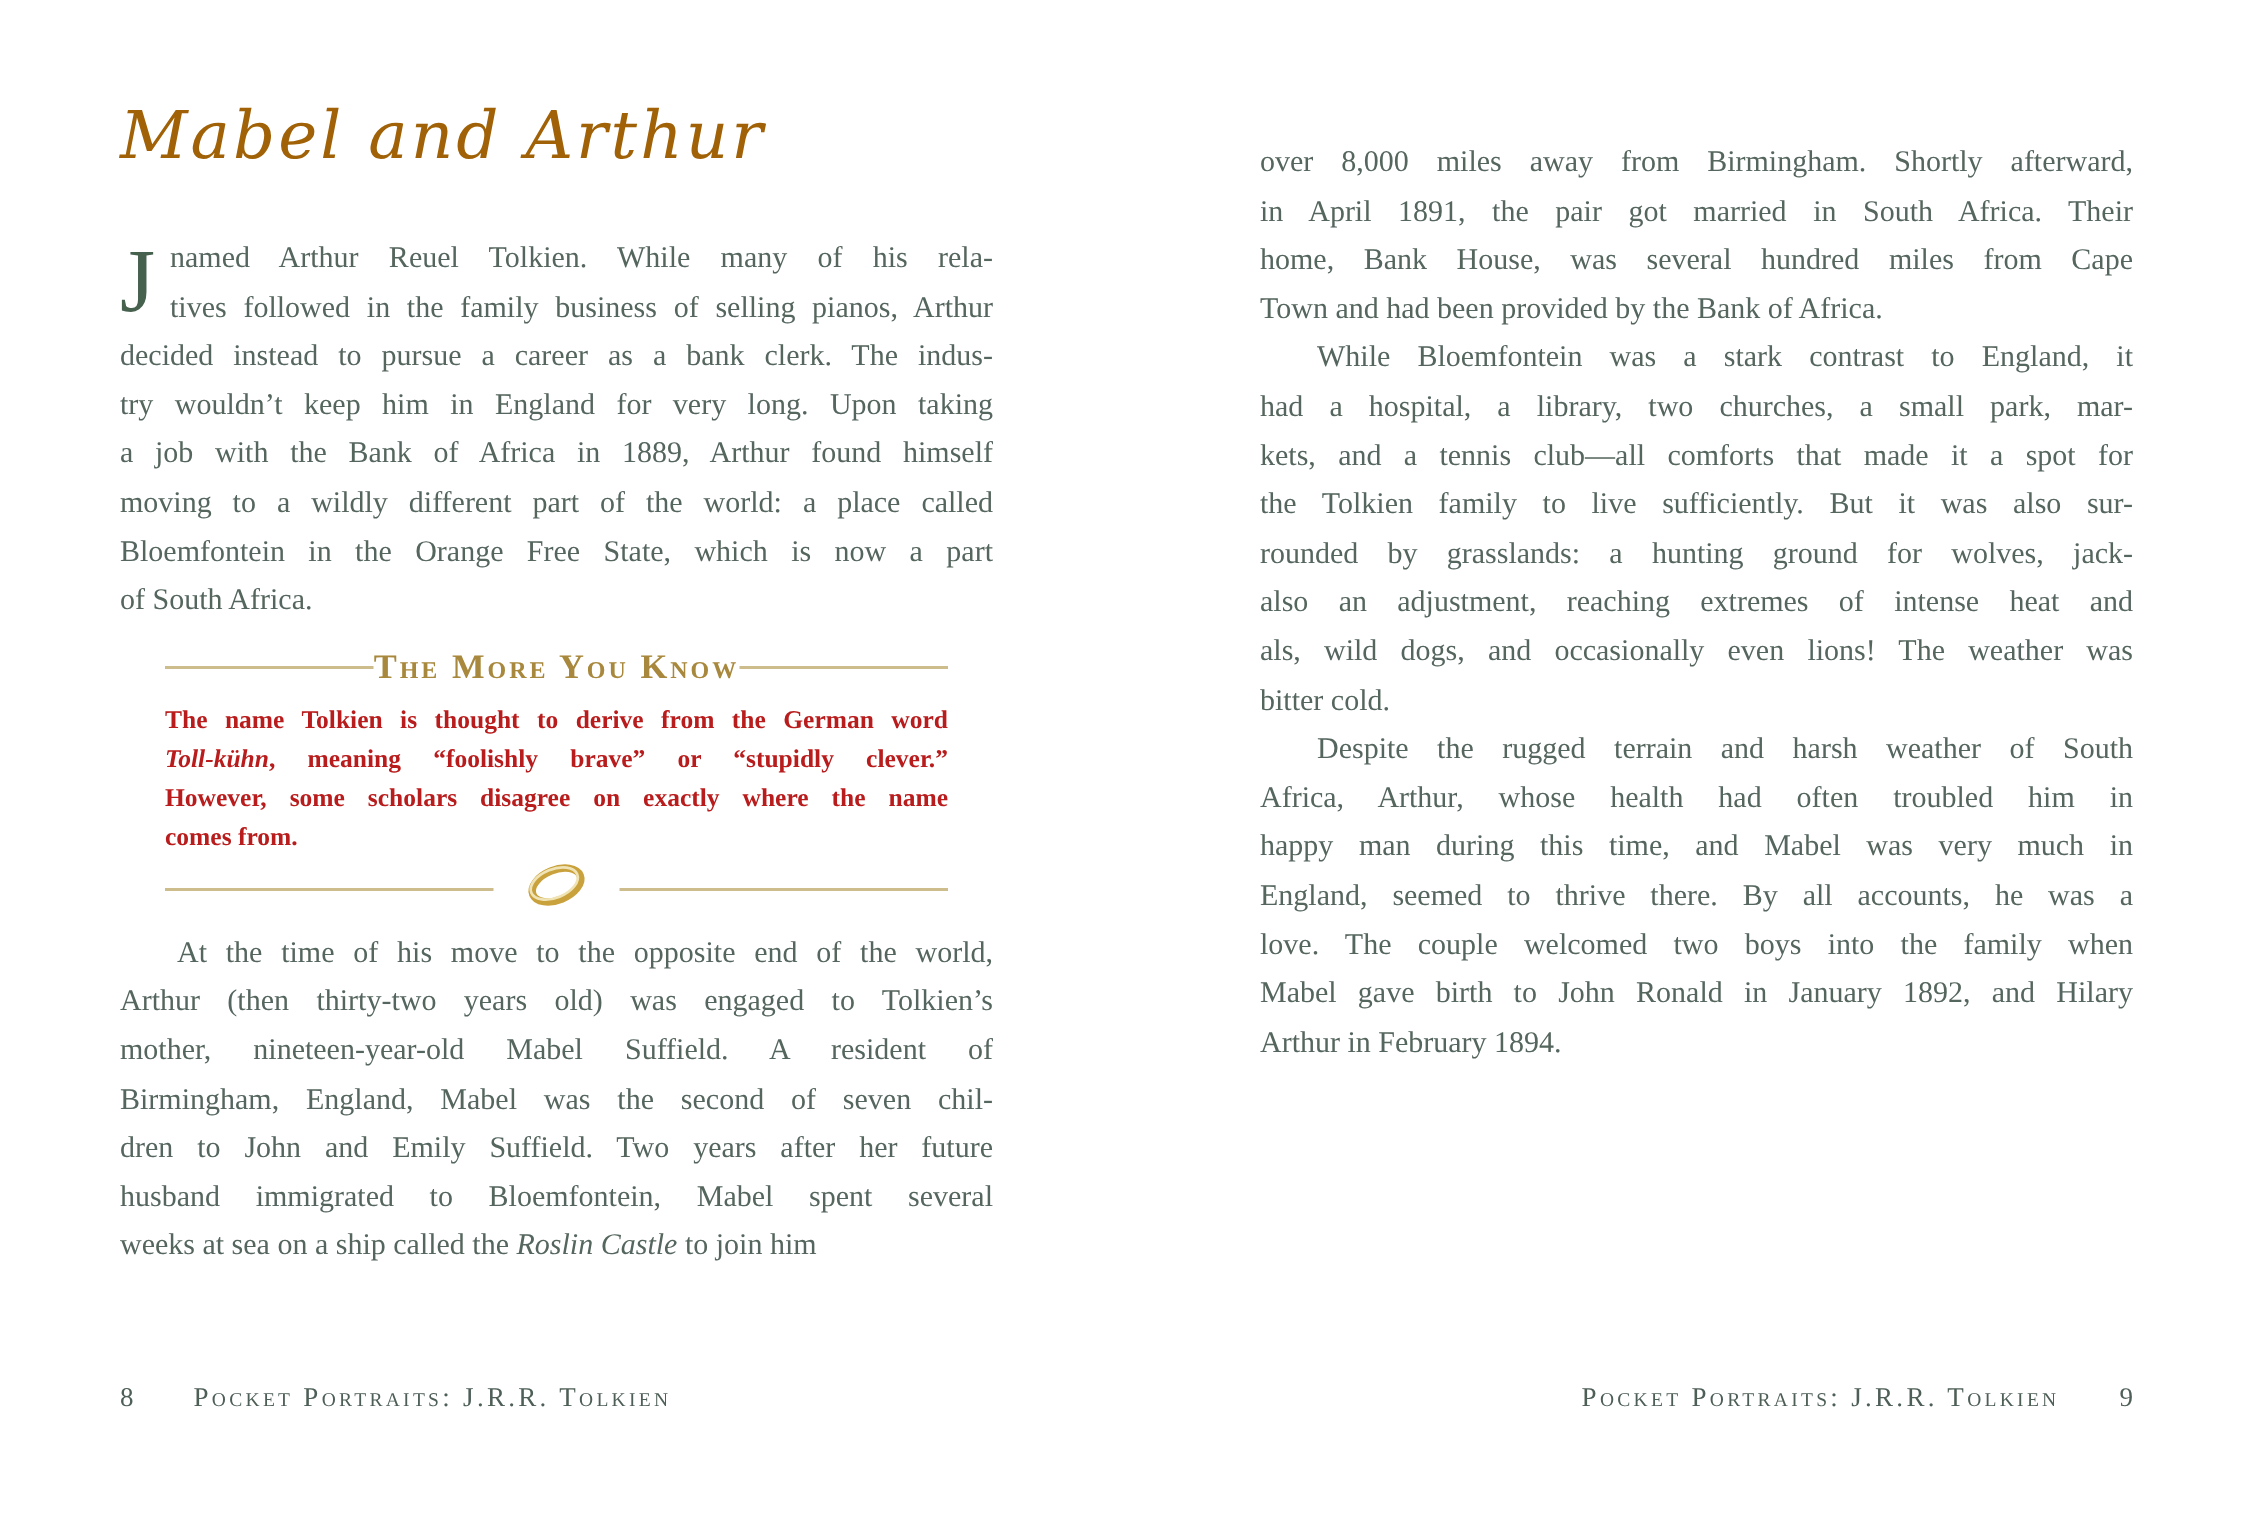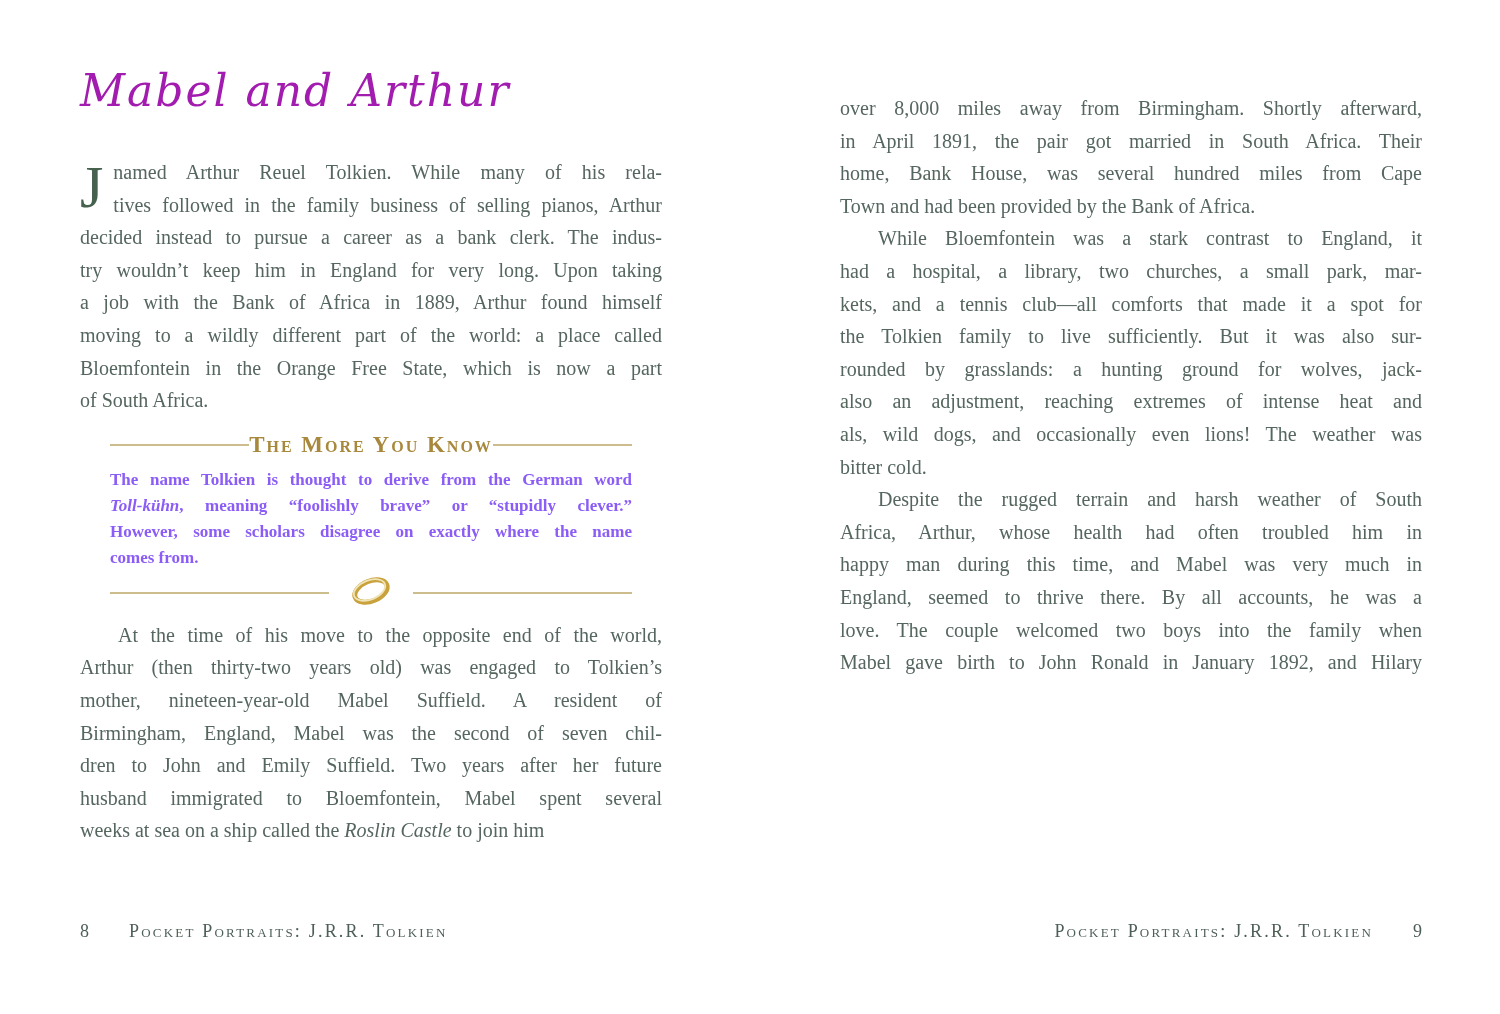"Mabel and Arthur" .chapter-title { color: #a21caf -> #a16207 }
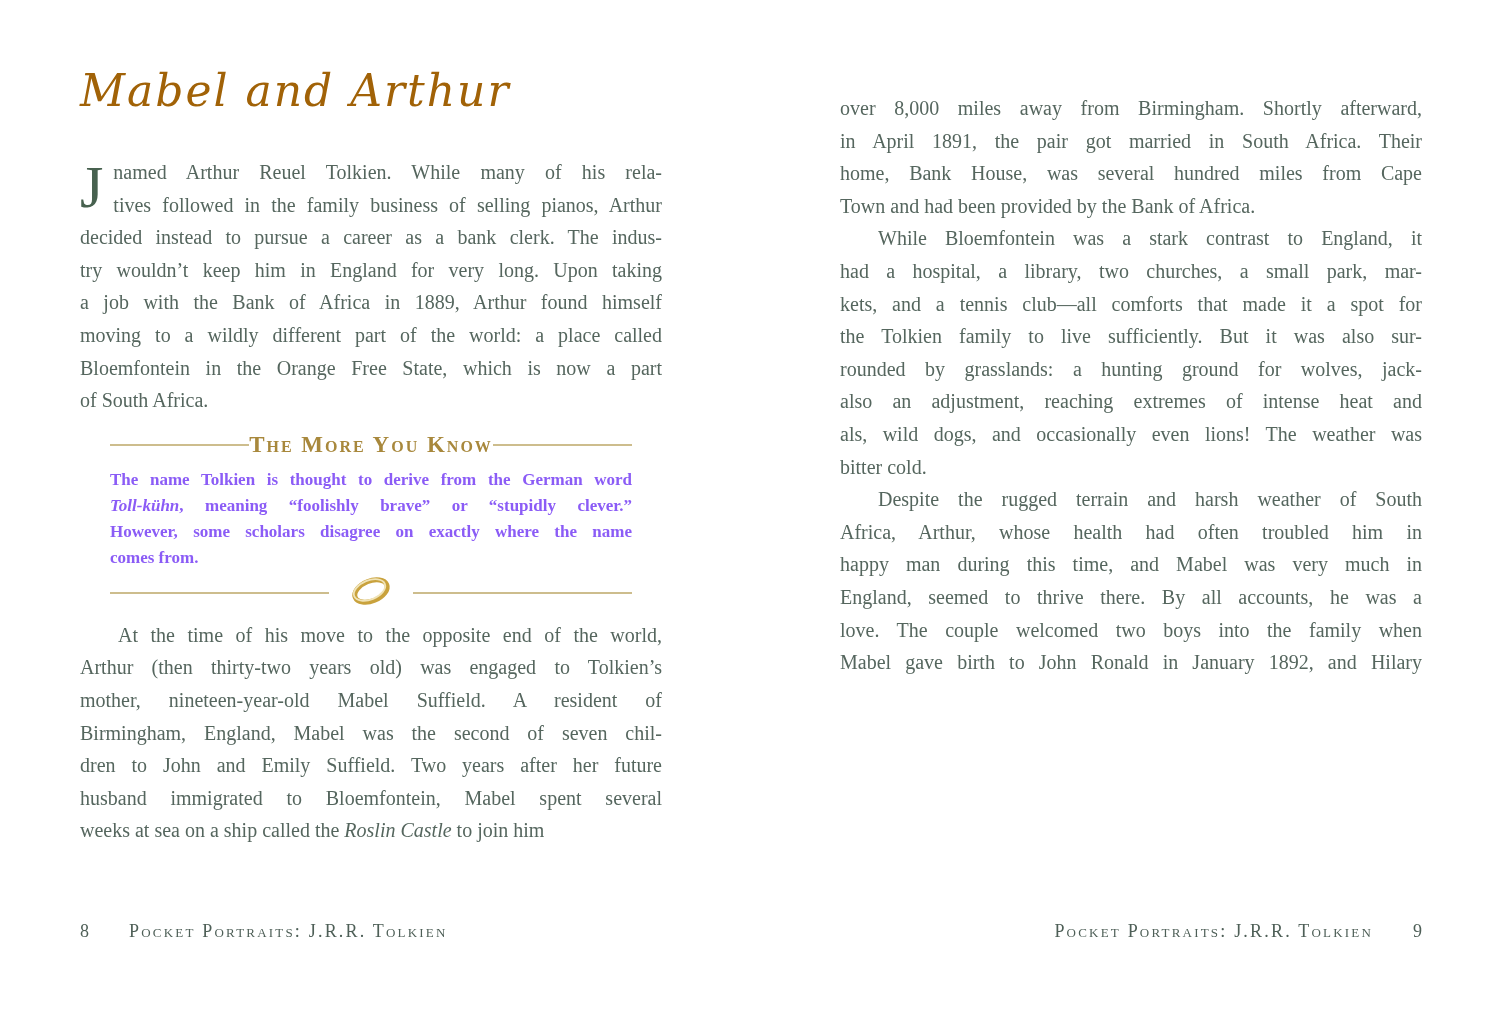"The name Tolkien is thought" .callout-body { color: #8b5cf6 -> #b91c1c }
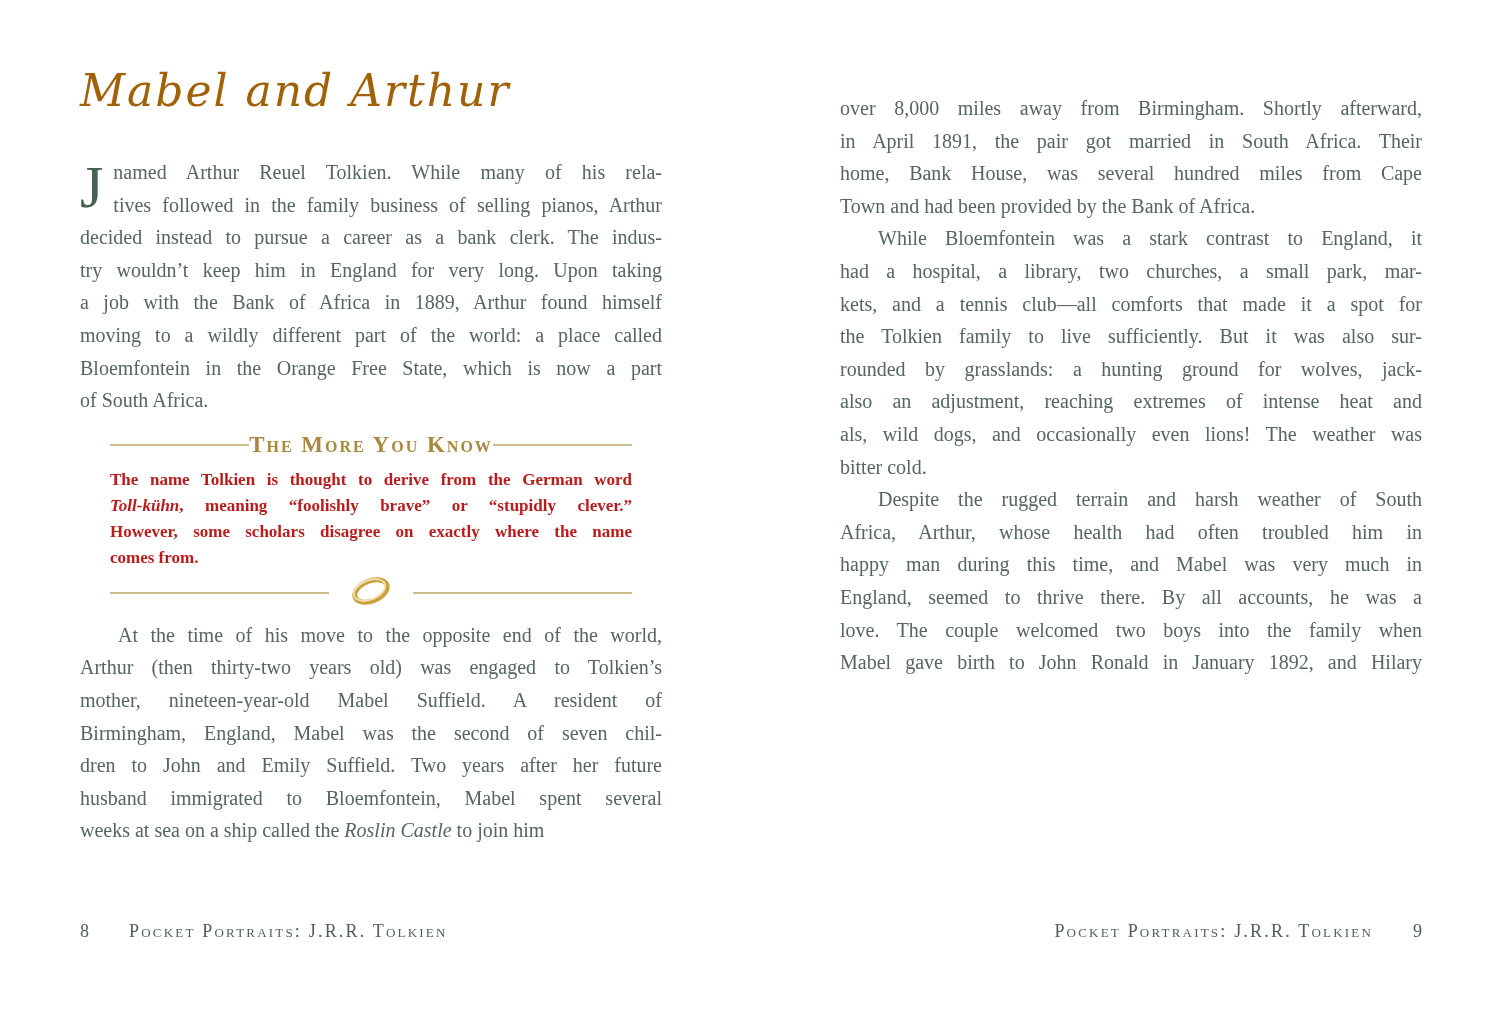"Arthur in February 1894." div.line { html: none -> <div>Arthur in February 1894.</div> }
